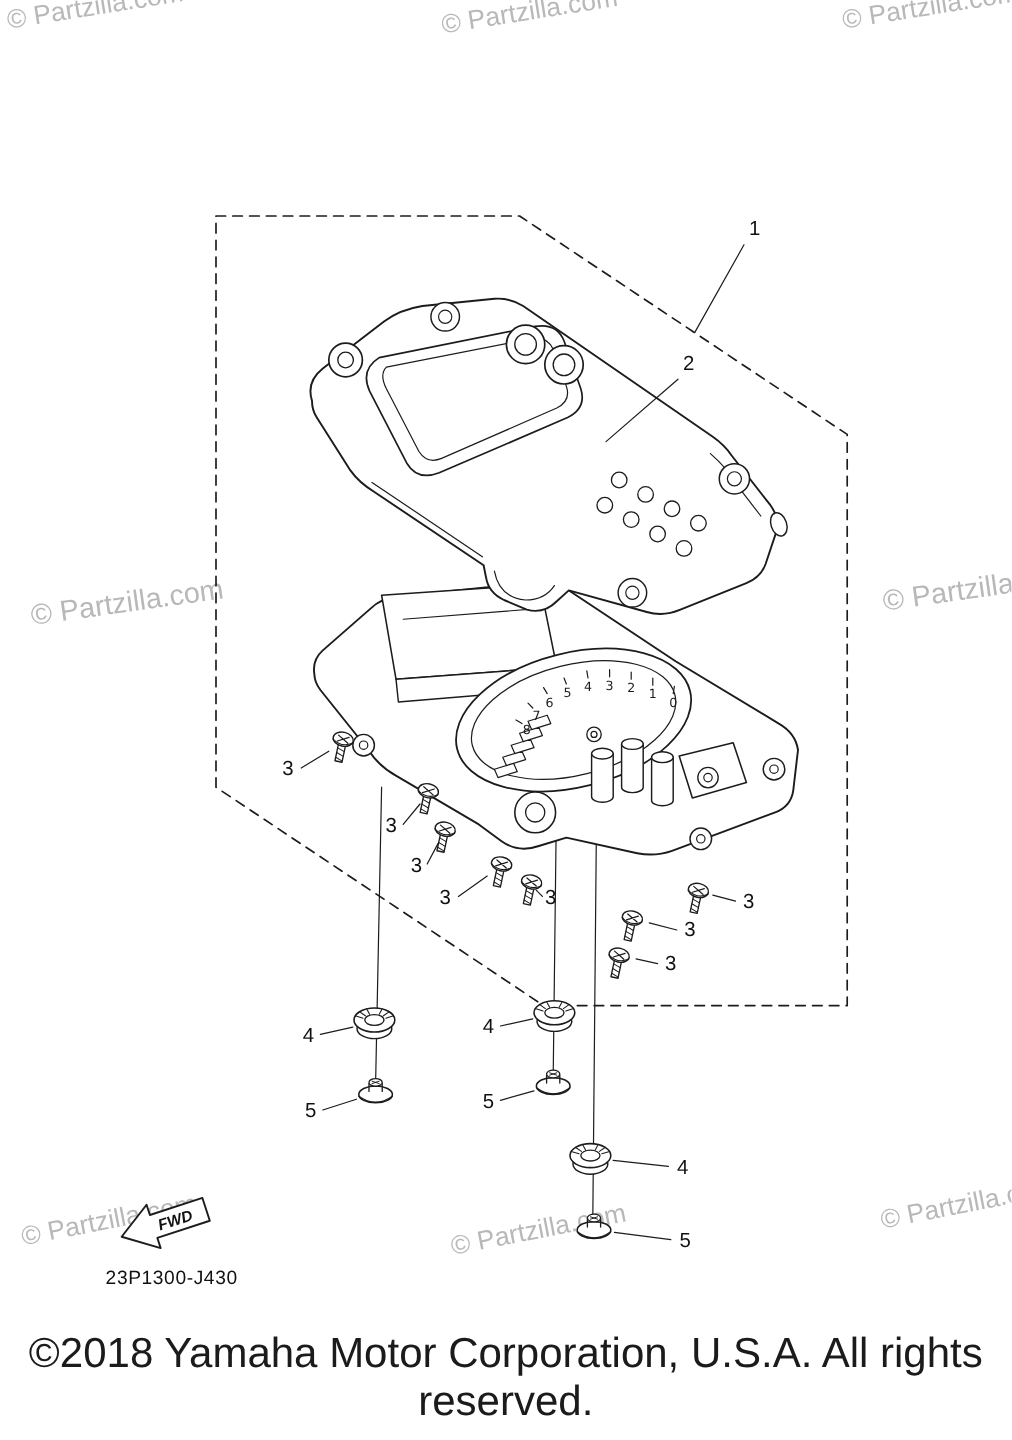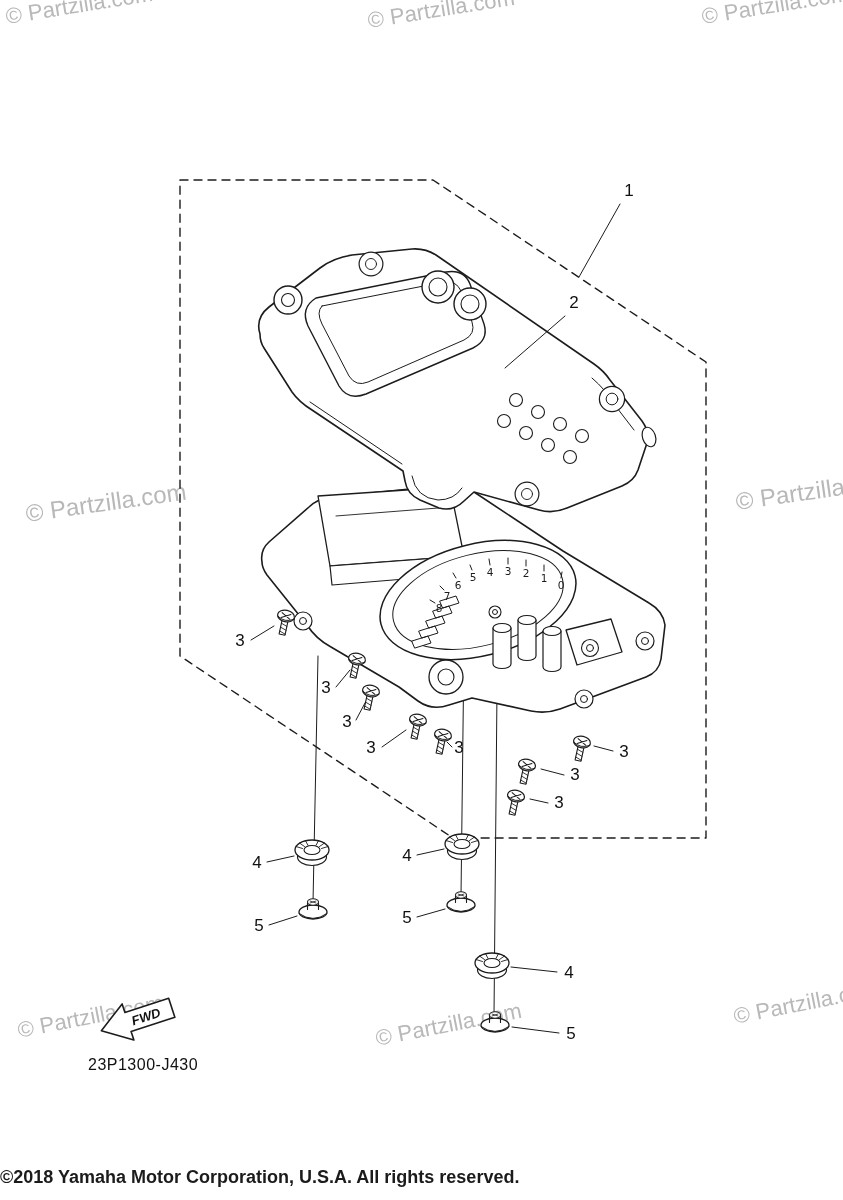"©2018 Yamaha Motor Corporation, U.S.A." .footer { font-size: 18px -> 35px; font-weight: bold -> none; text-align: none -> center }
